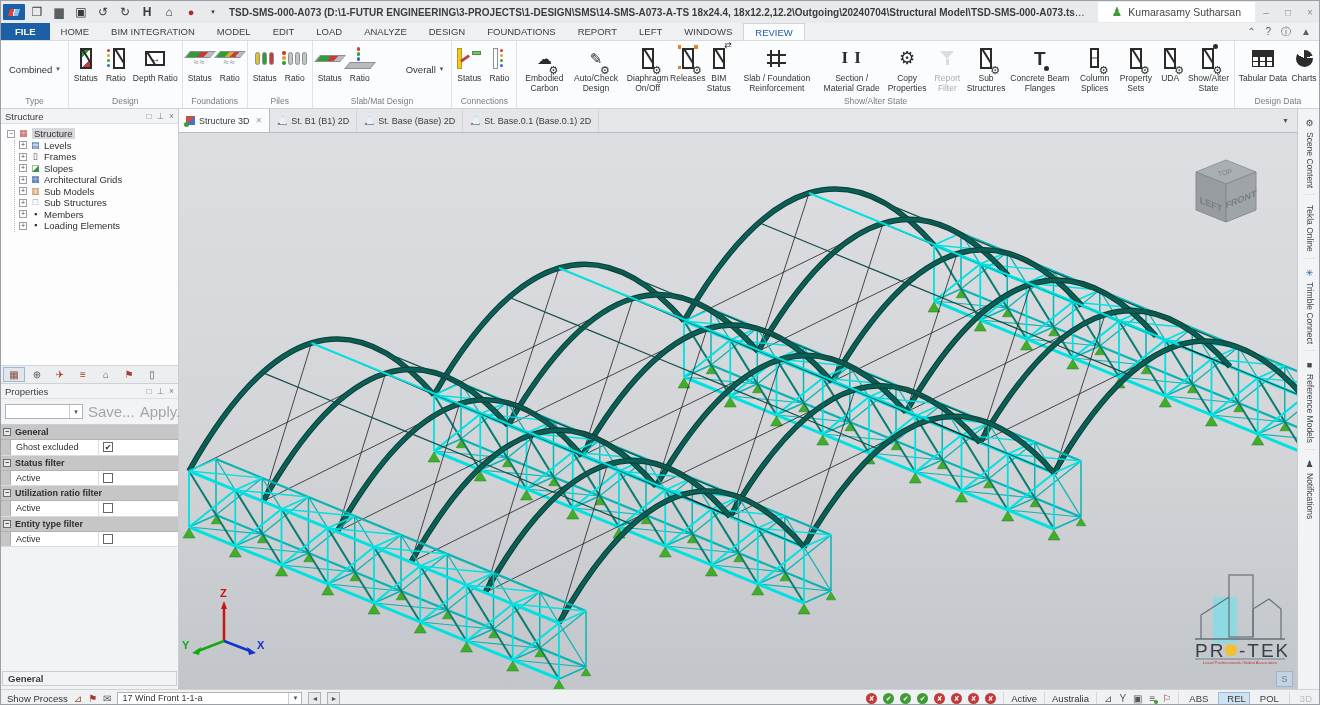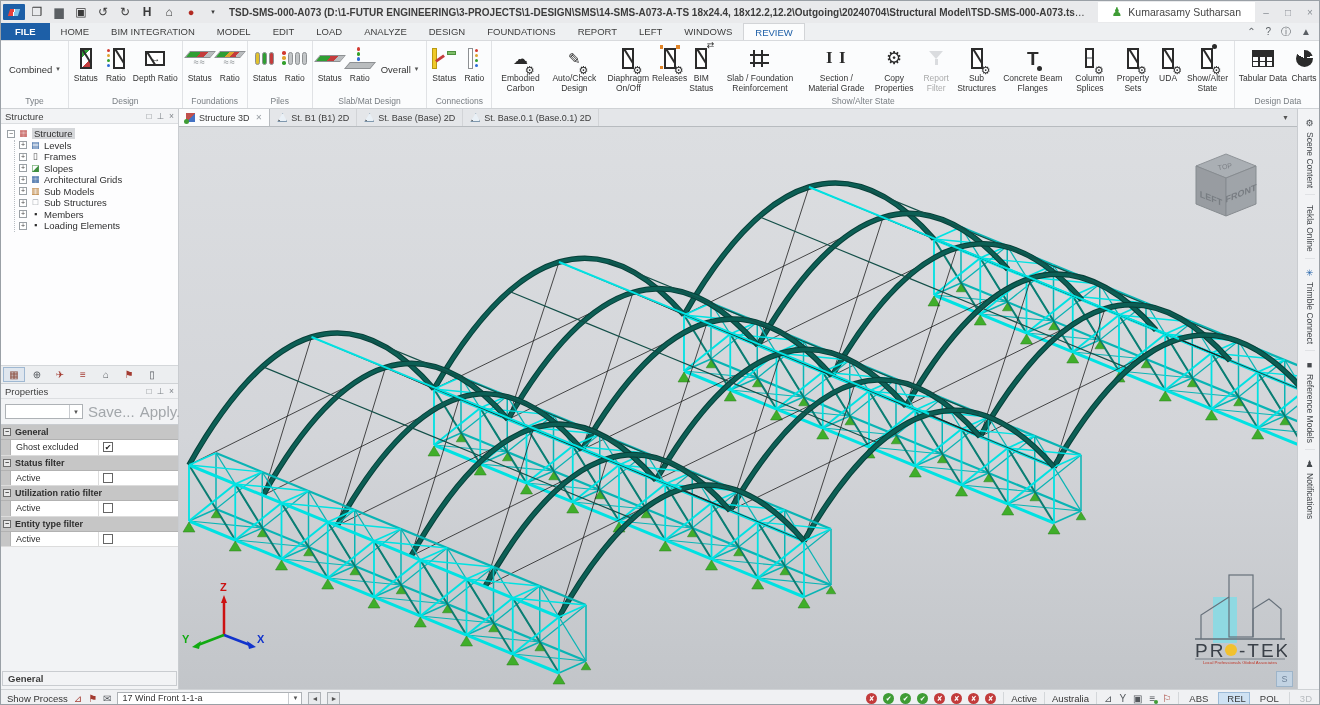"Overall" div.rdrop { margin-left: none -> 25px }
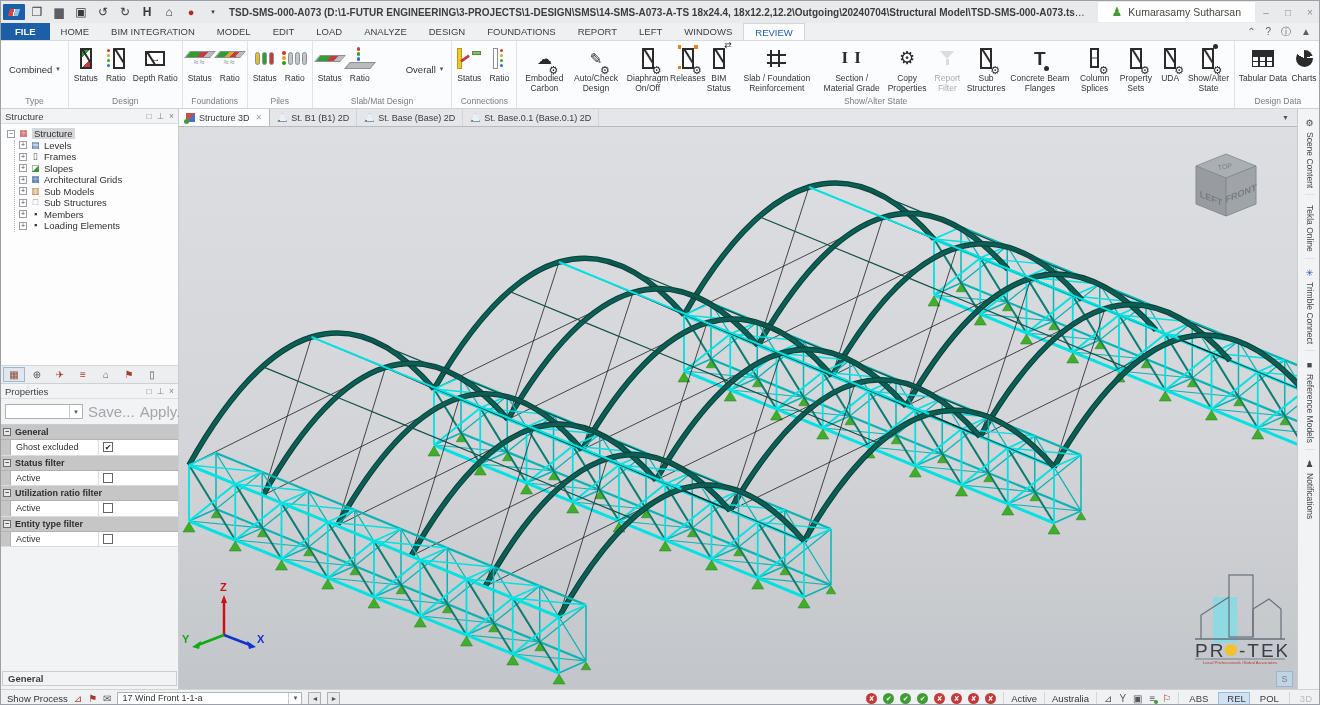"Structure 3D" .vtabs { height: 18px -> 24px }
